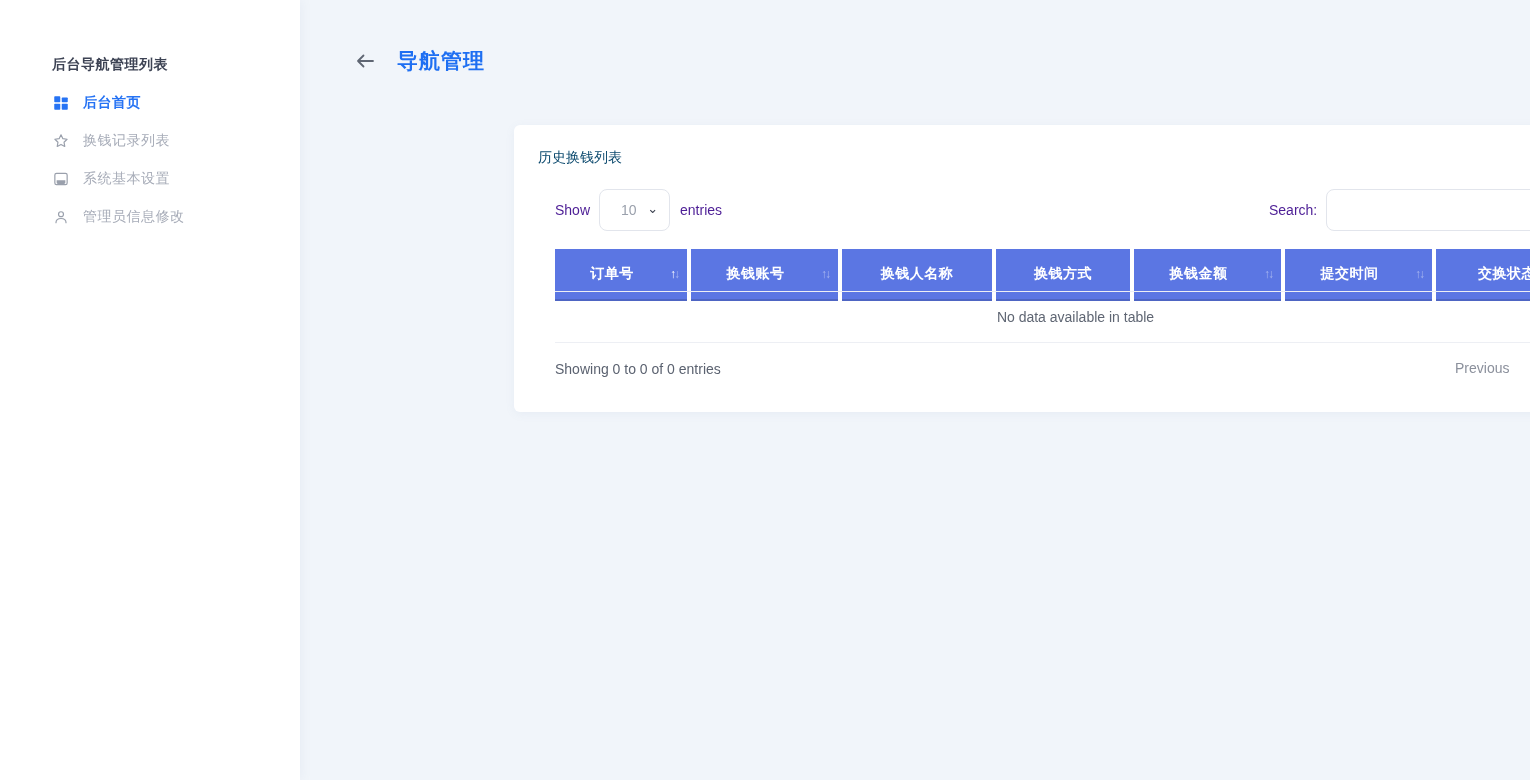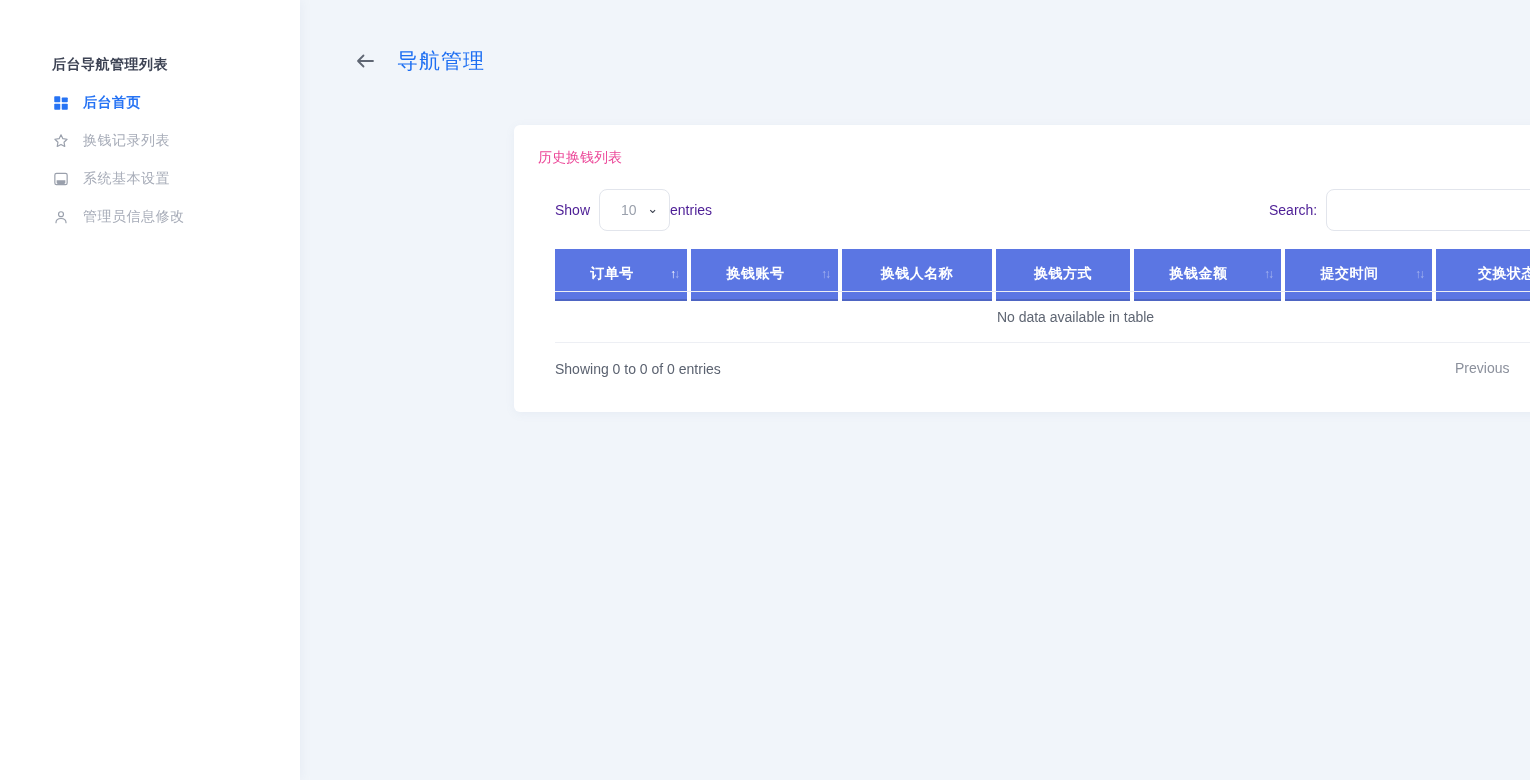"导航管理" .page-title { font-weight: normal -> bold }
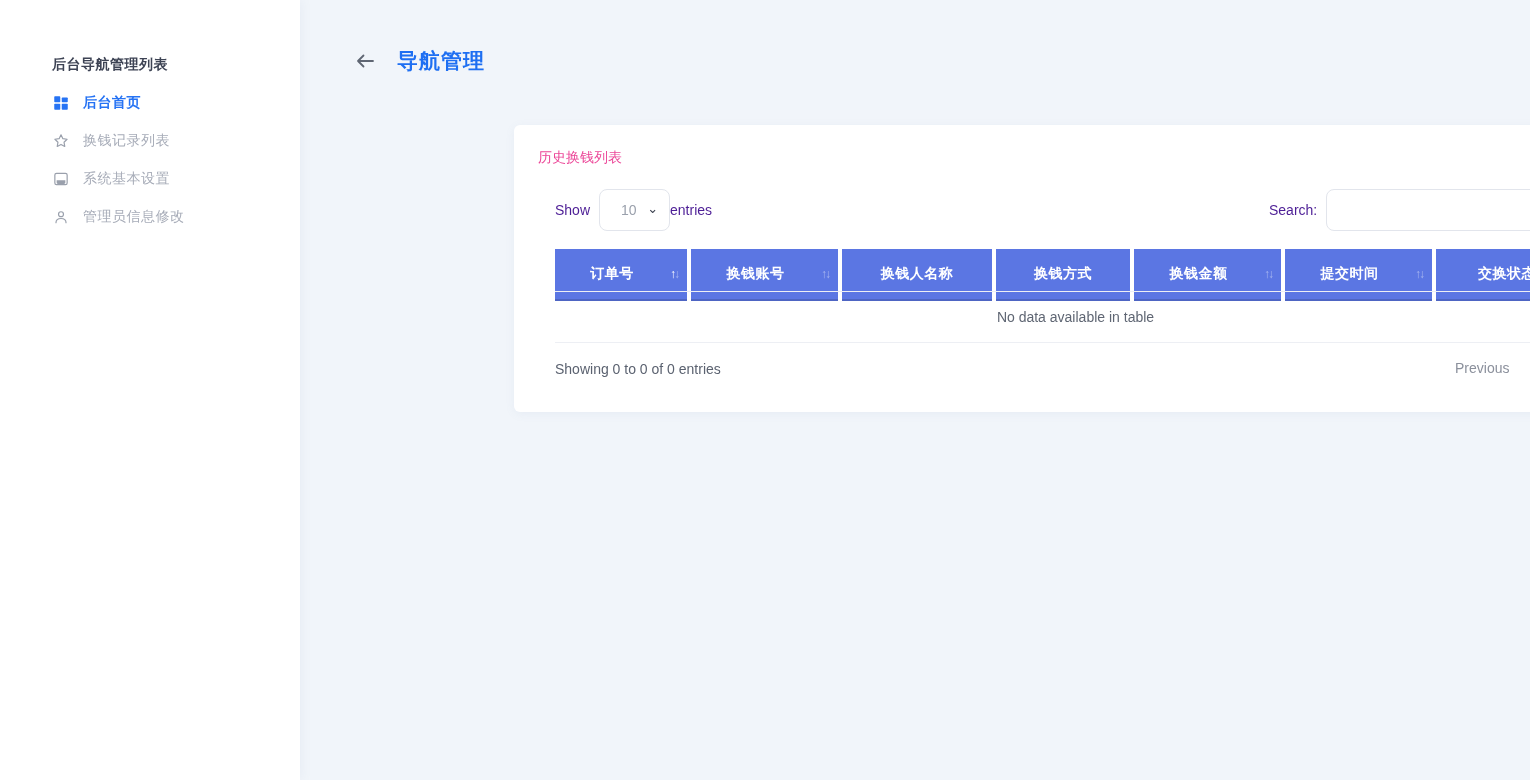"历史换钱列表" .card-title { color: #ec4899 -> #0c4a6e }
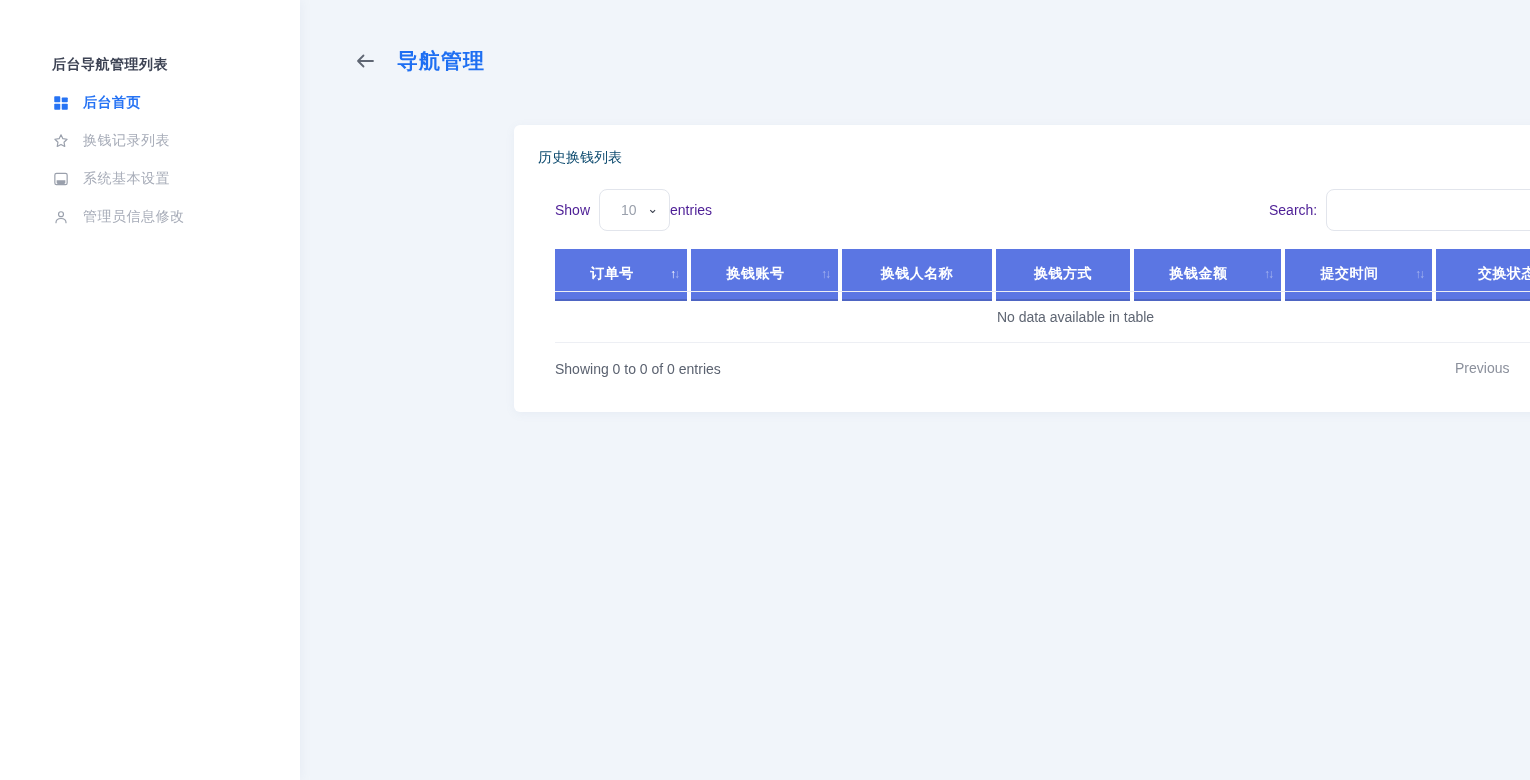"10" .select-box { margin: 0 0 0 9px -> 0 10px 0 9px }
